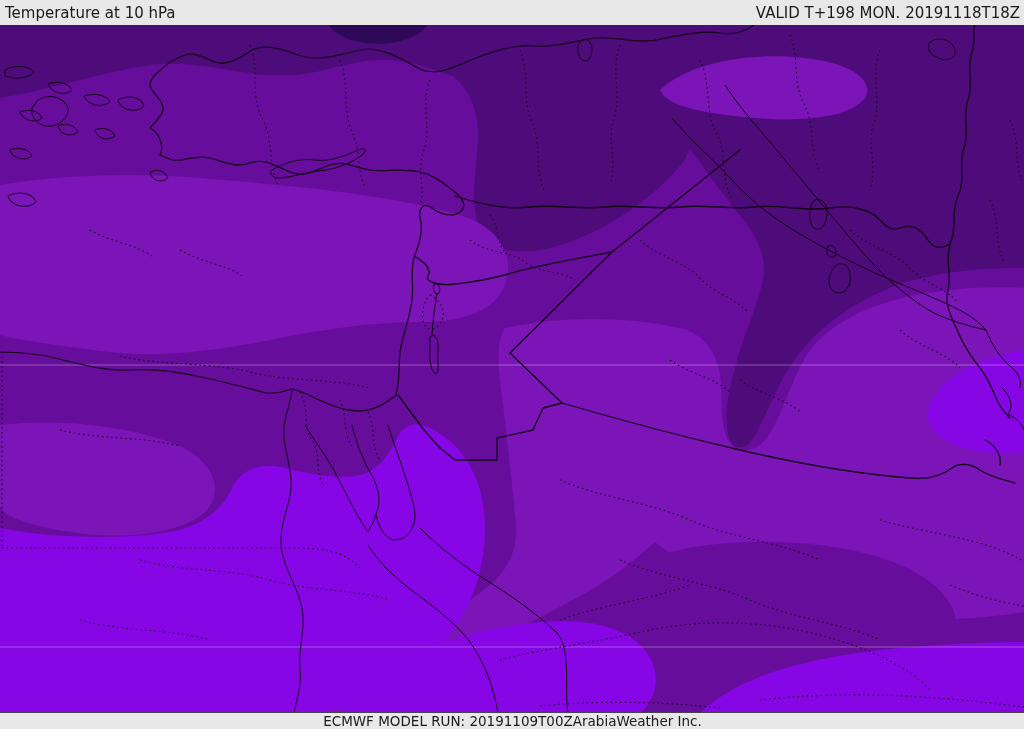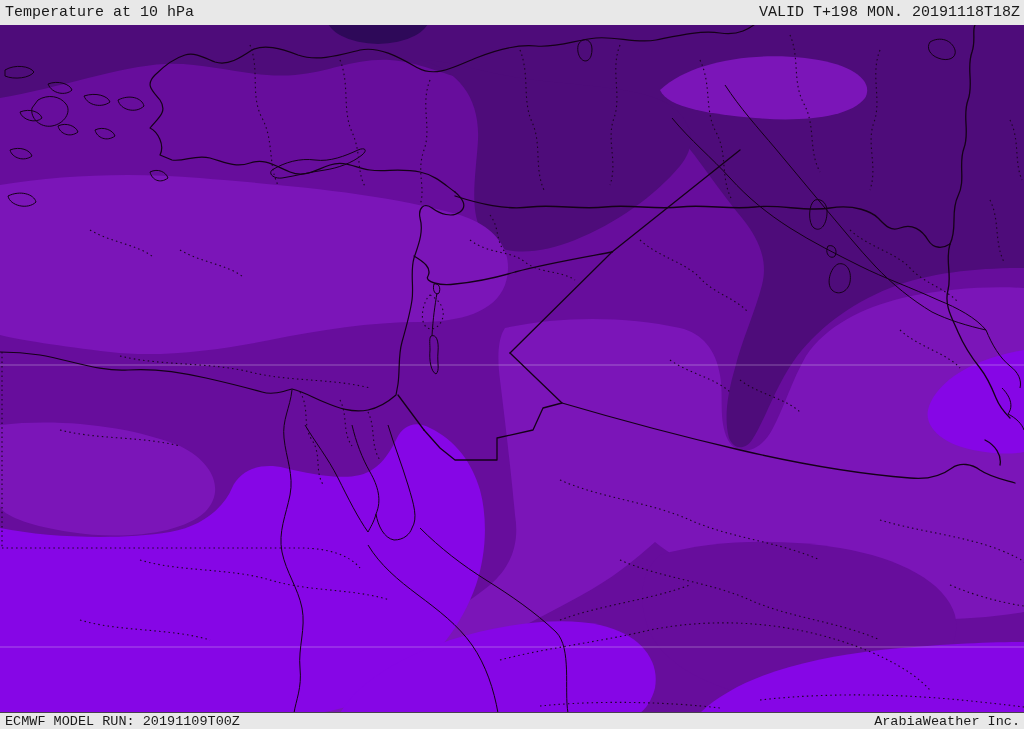"Temperature at 10 hPa" .bar { font-family: Liberation Mono, monospace -> none }
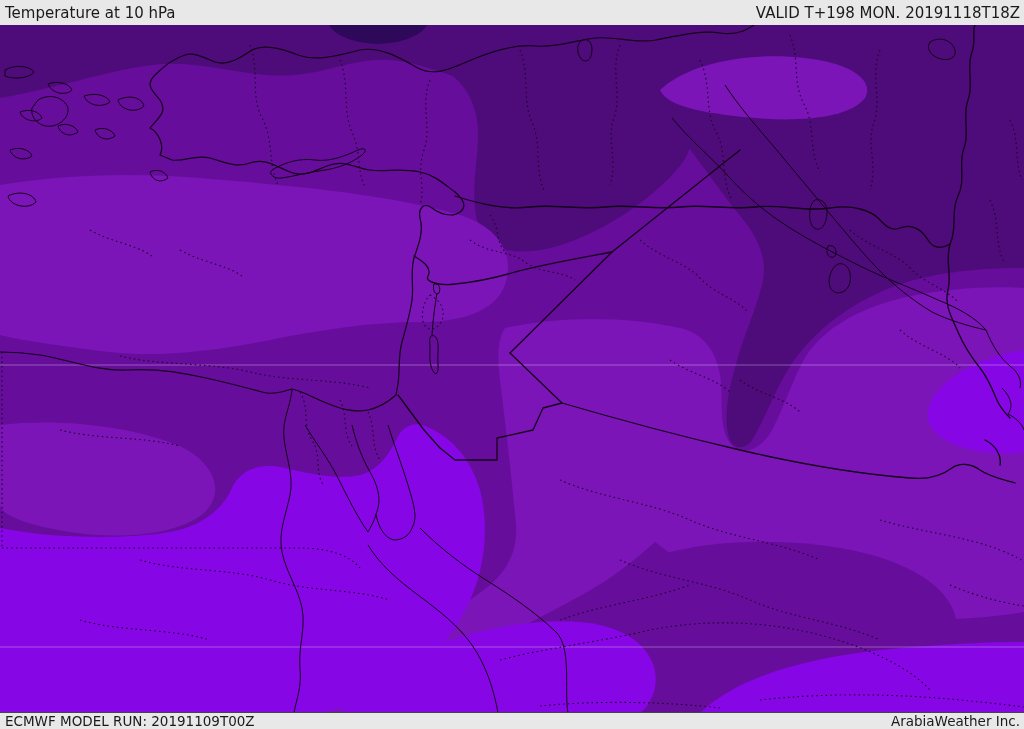"ECMWF MODEL RUN: 20191109T00Z" #botbar { justify-content: none -> center }
